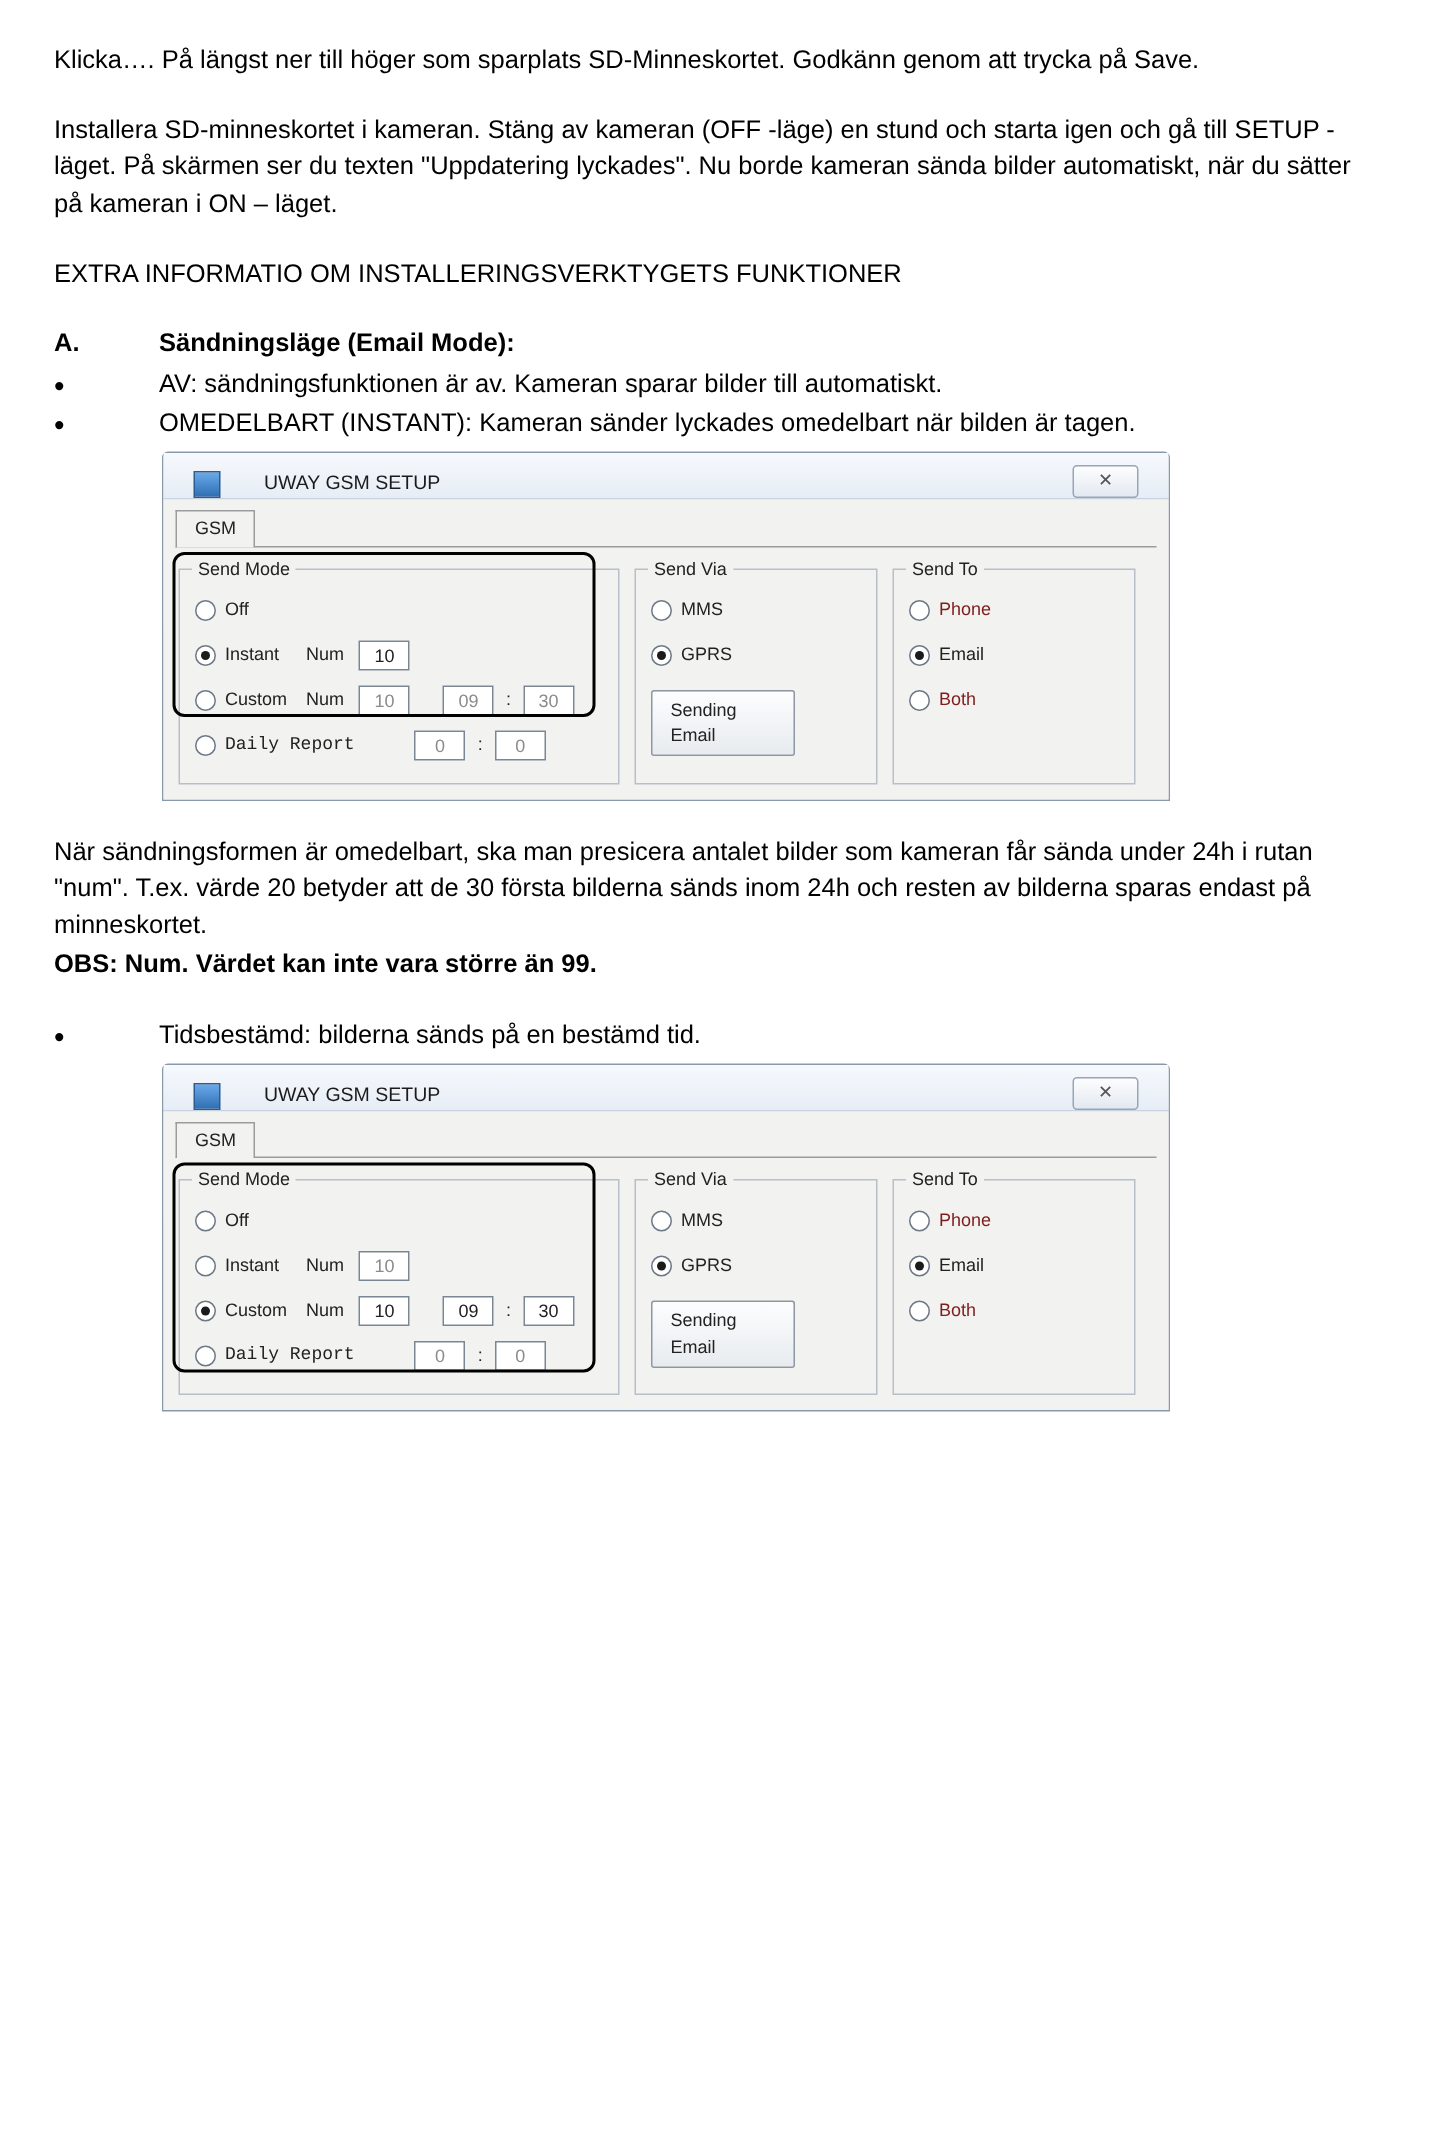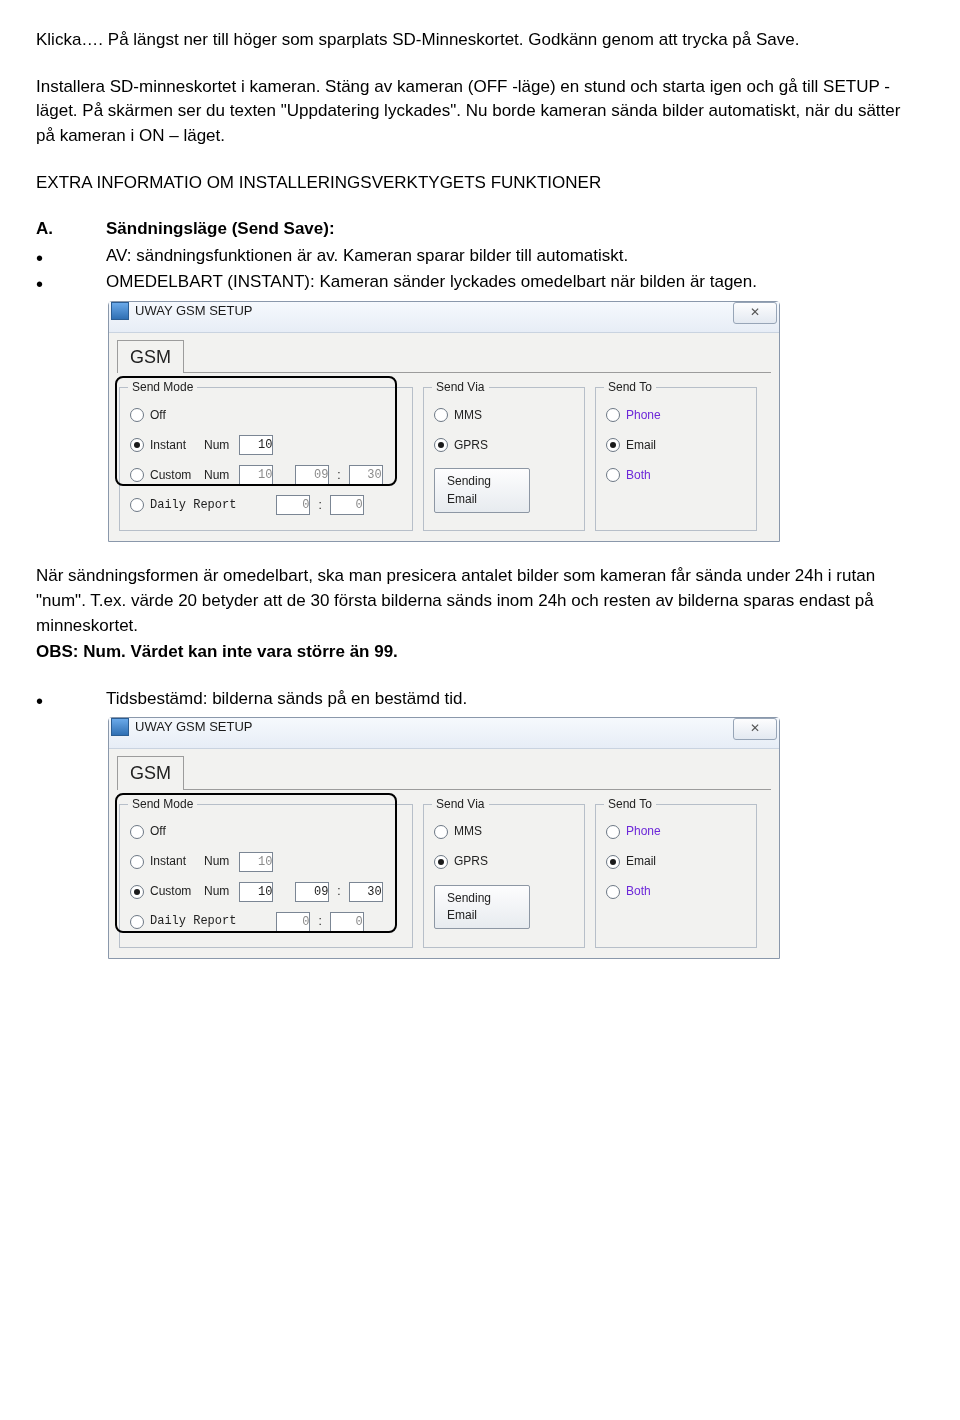"Sändningsläge (Send Save):" div.list-body { text: Send Save -> Email Mode }
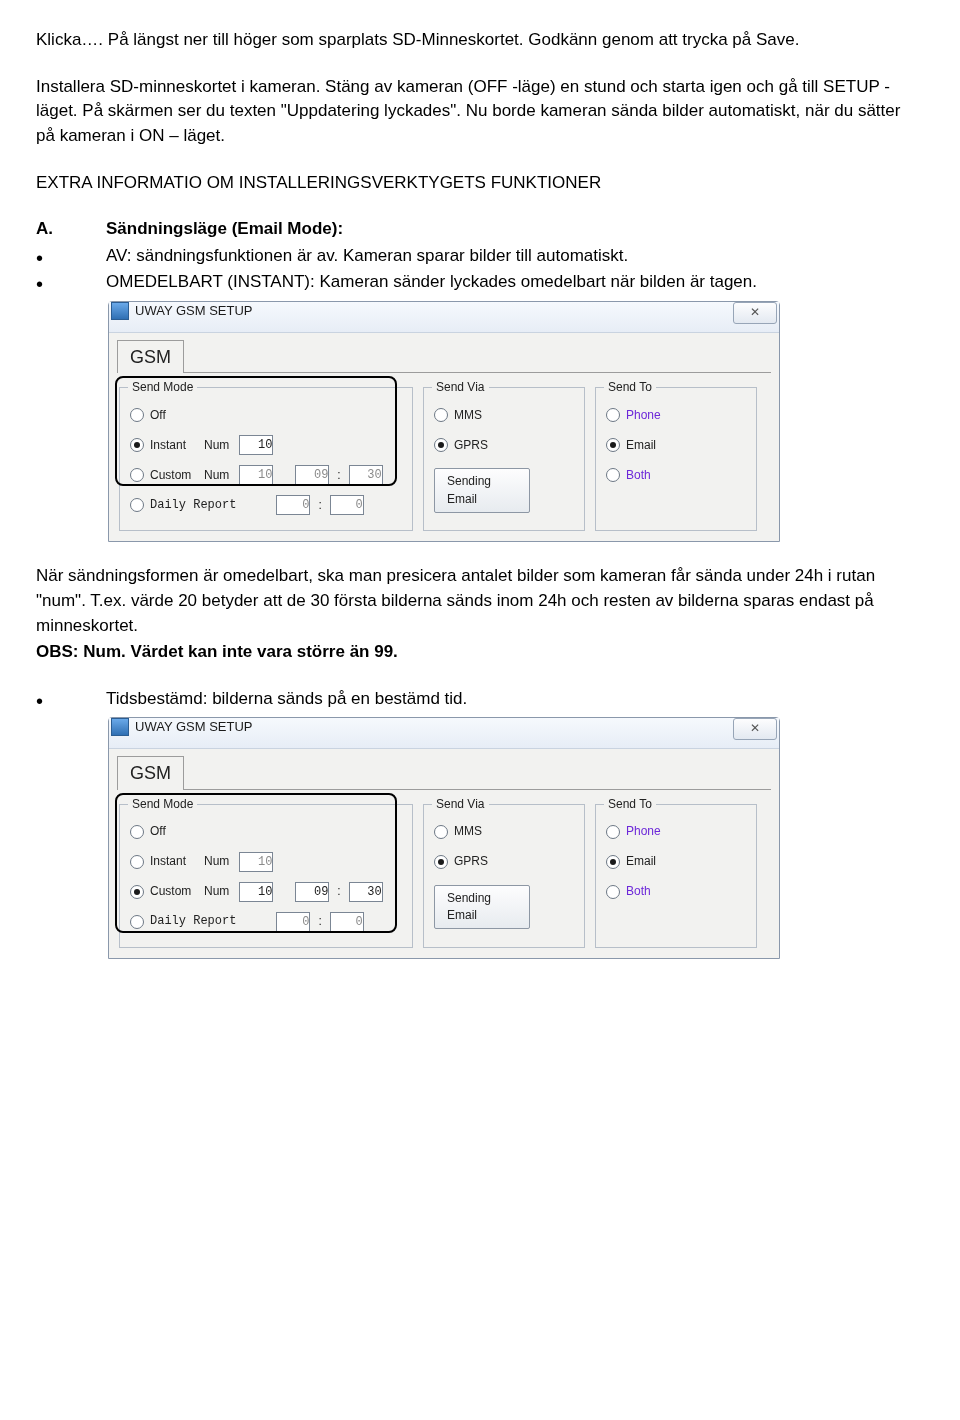"UWAY GSM SETUP" .titlebar { align-items: flex-start -> flex-end; gap: none -> 23px; padding: 0 2px -> 0 20px }
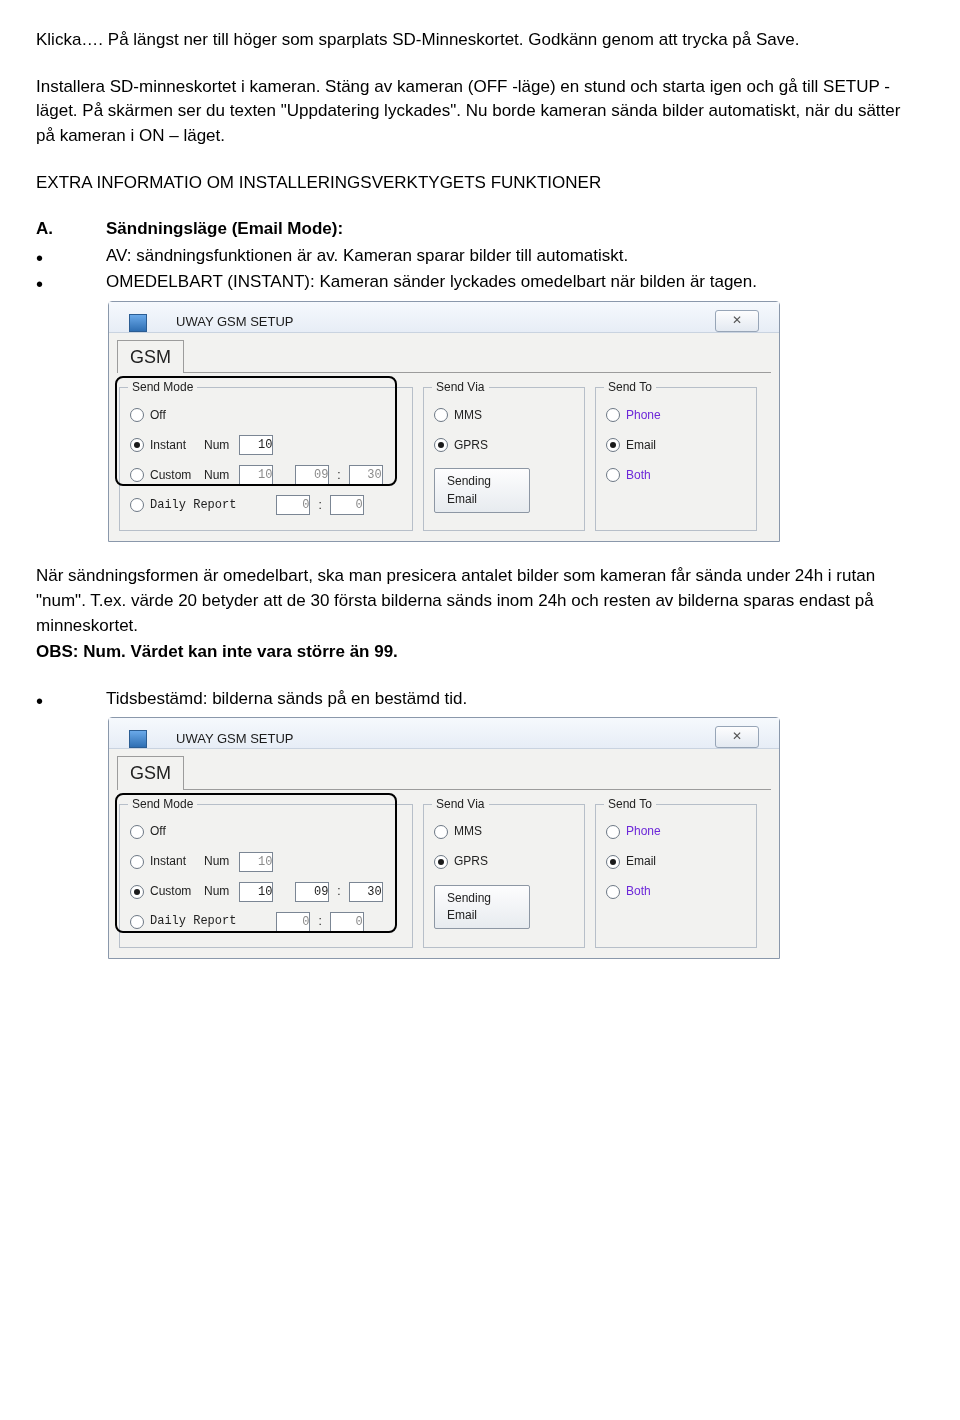"GSM" .tab { font-size: 18px -> 12px }
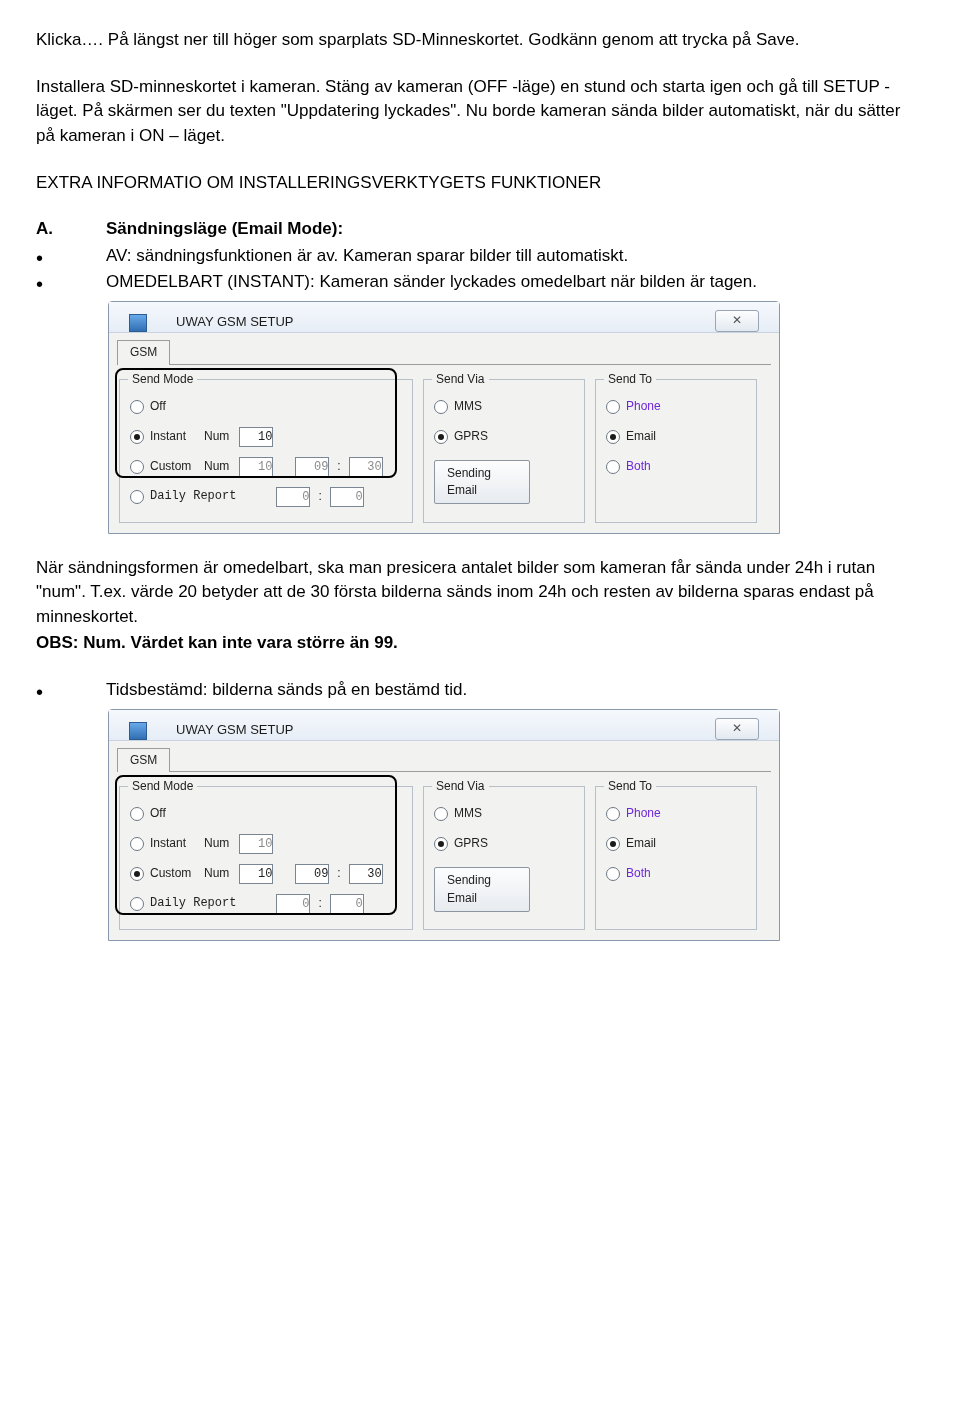"Phone" .rlabel.grey { color: #6d28d9 -> #7f1d1d }
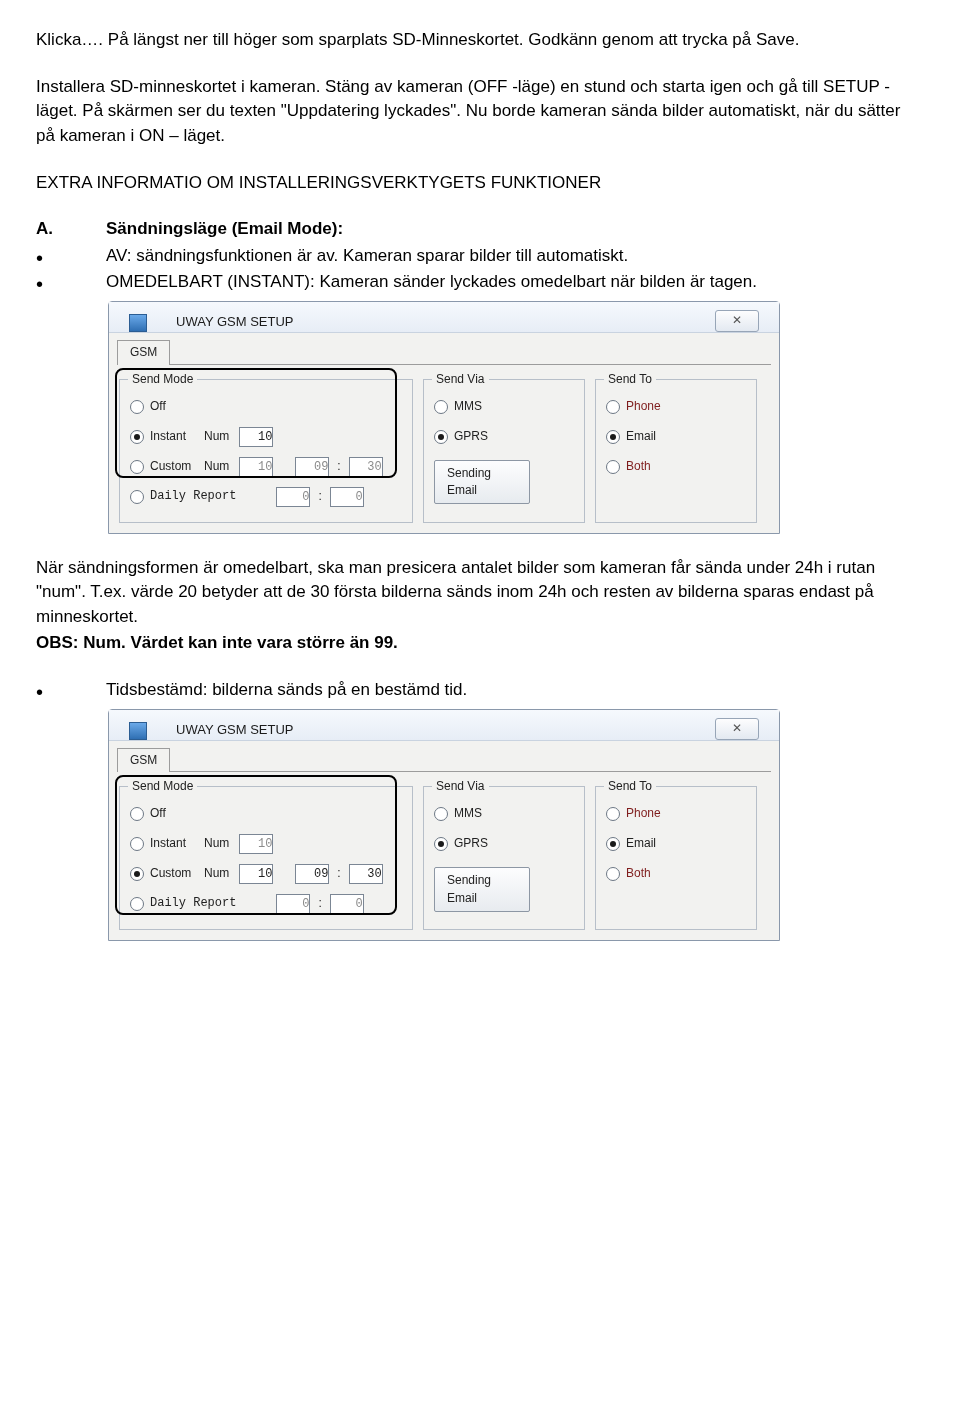"10" .field { font-family: Liberation Mono, monospace -> none; text-align: right -> center }
